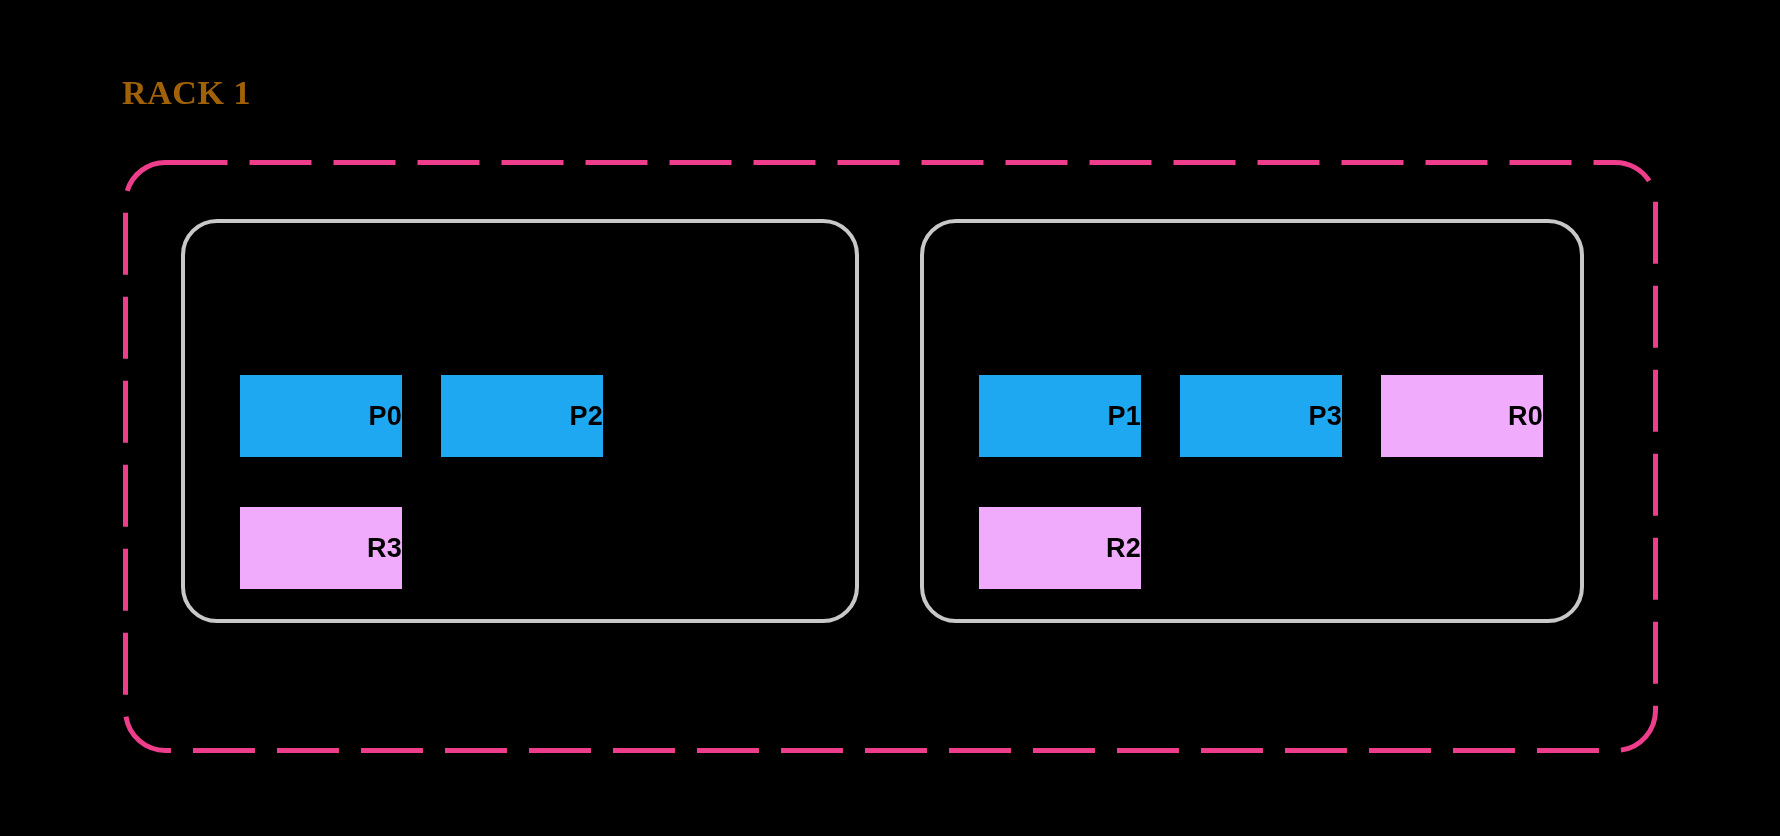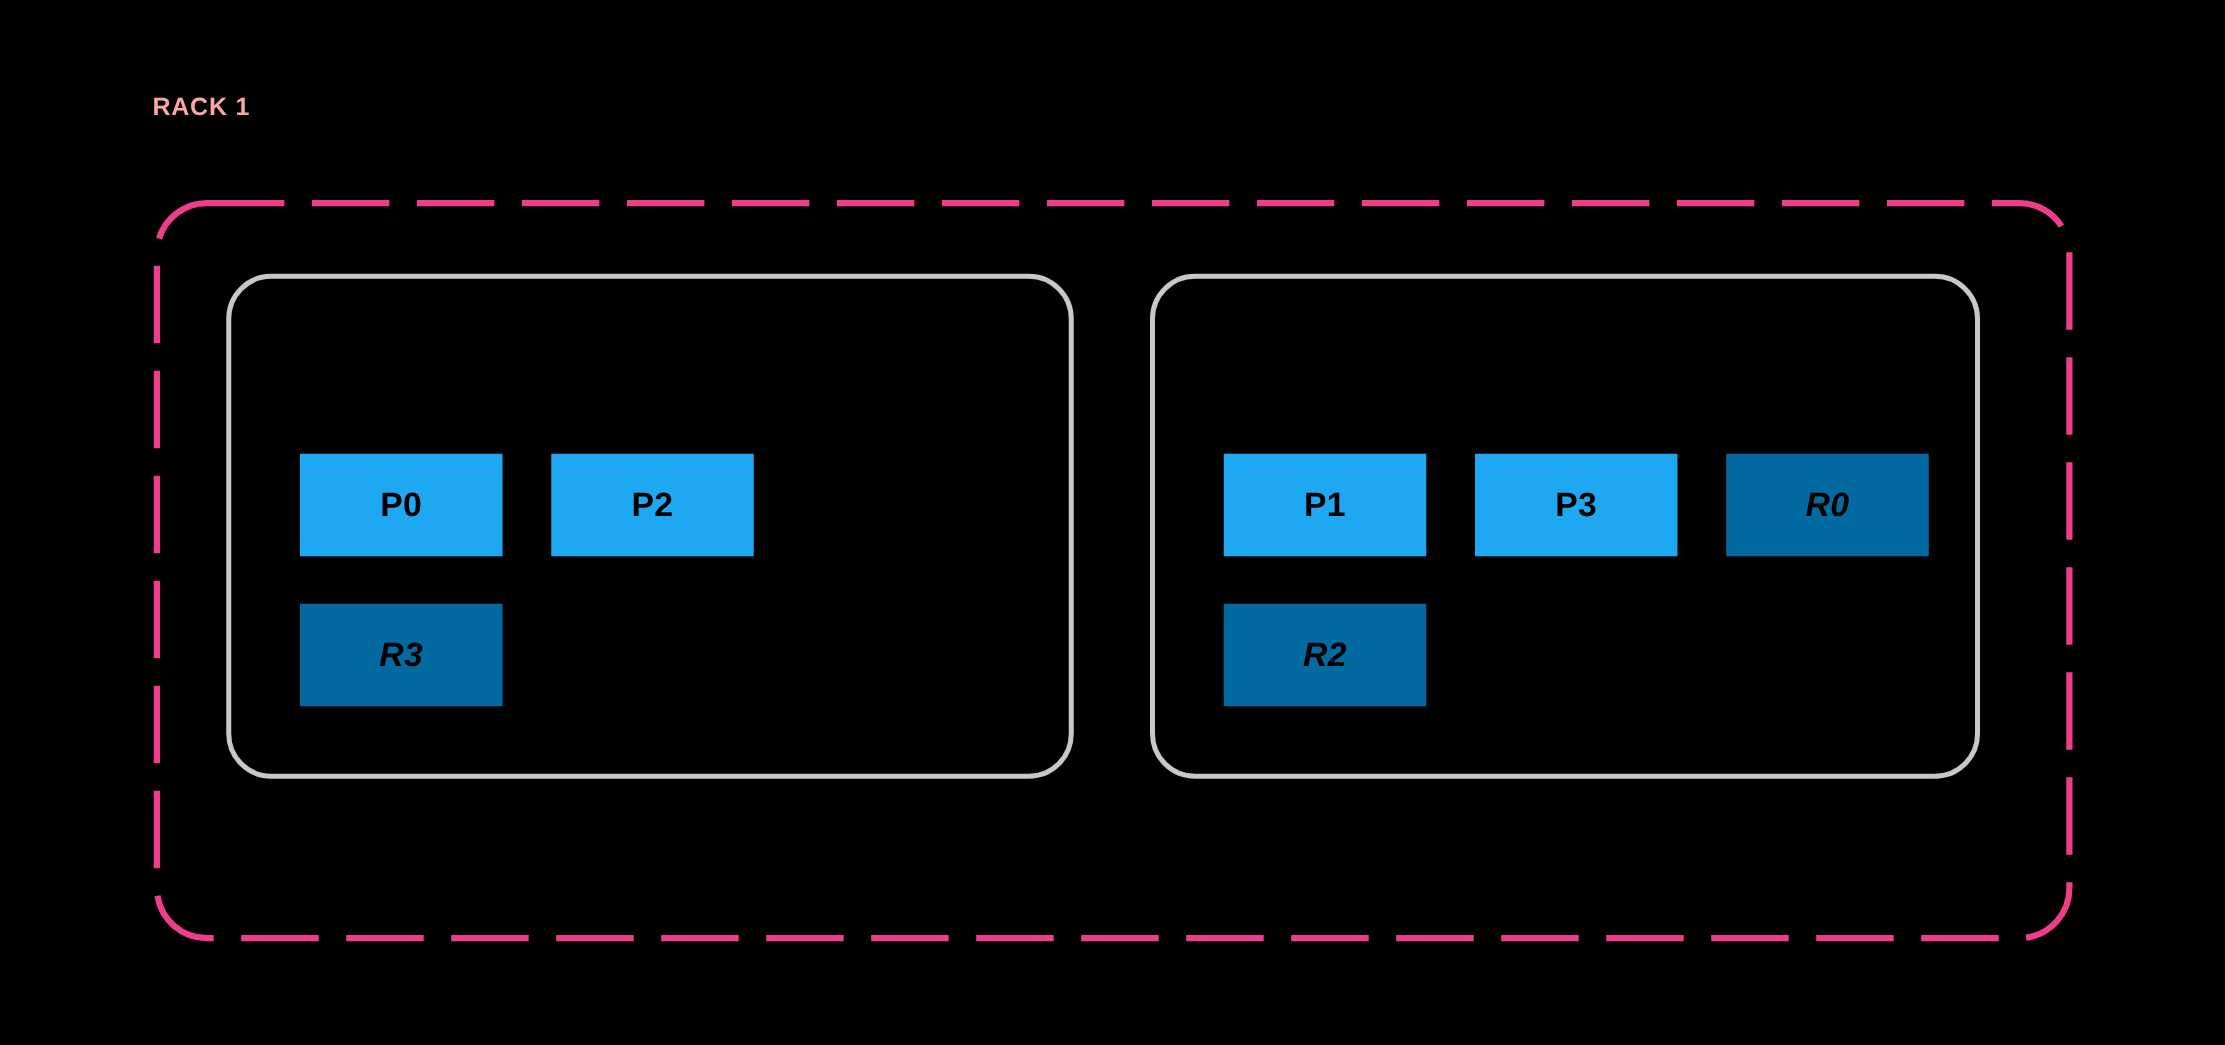"RACK 1" .rack-label { color: #fca5a5 -> #a16207; font-family: Liberation Sans, sans-serif -> Liberation Serif, serif; font-size: 20px -> 34px }
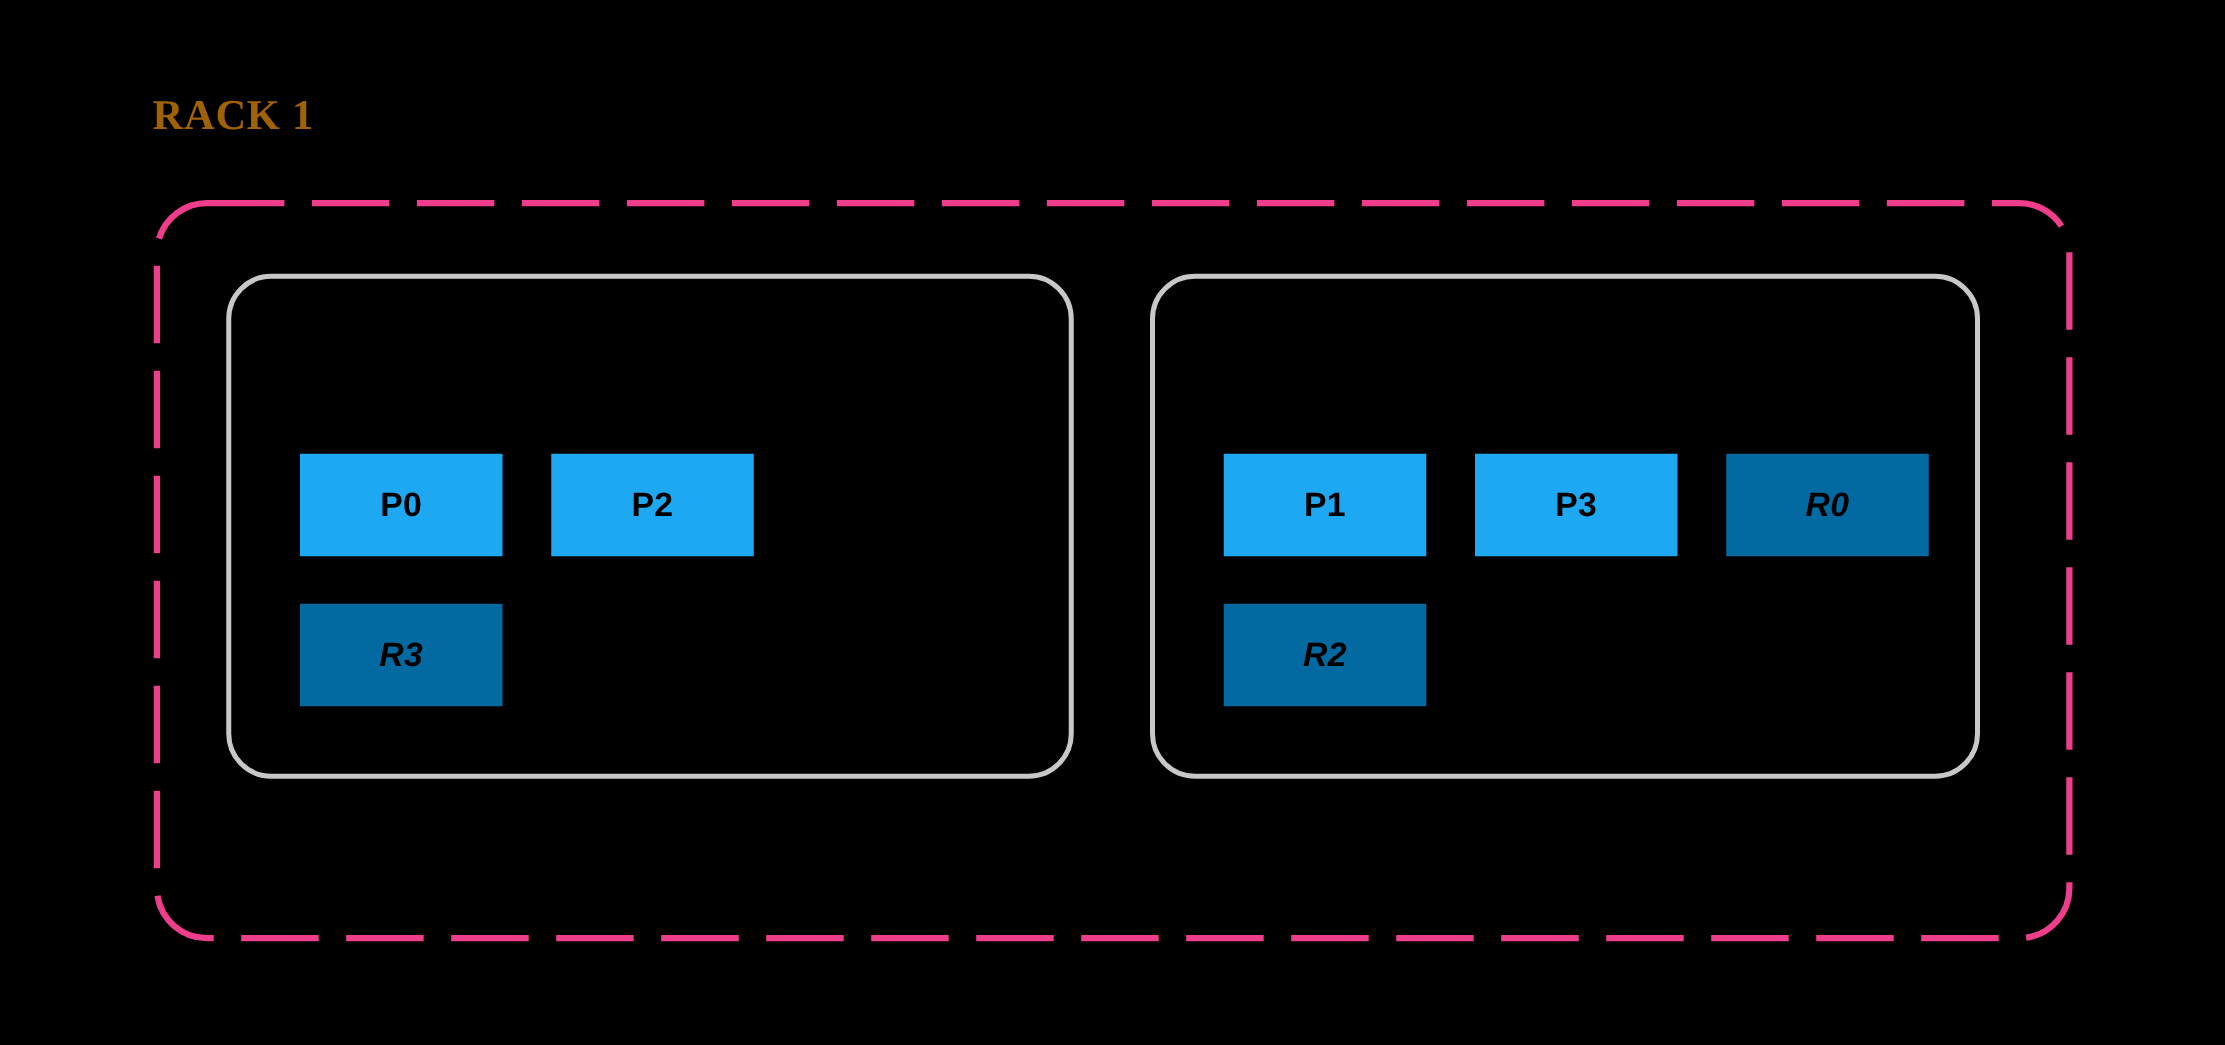"P0" .unit-box { justify-content: center -> flex-end; margin-top: none -> 12px }
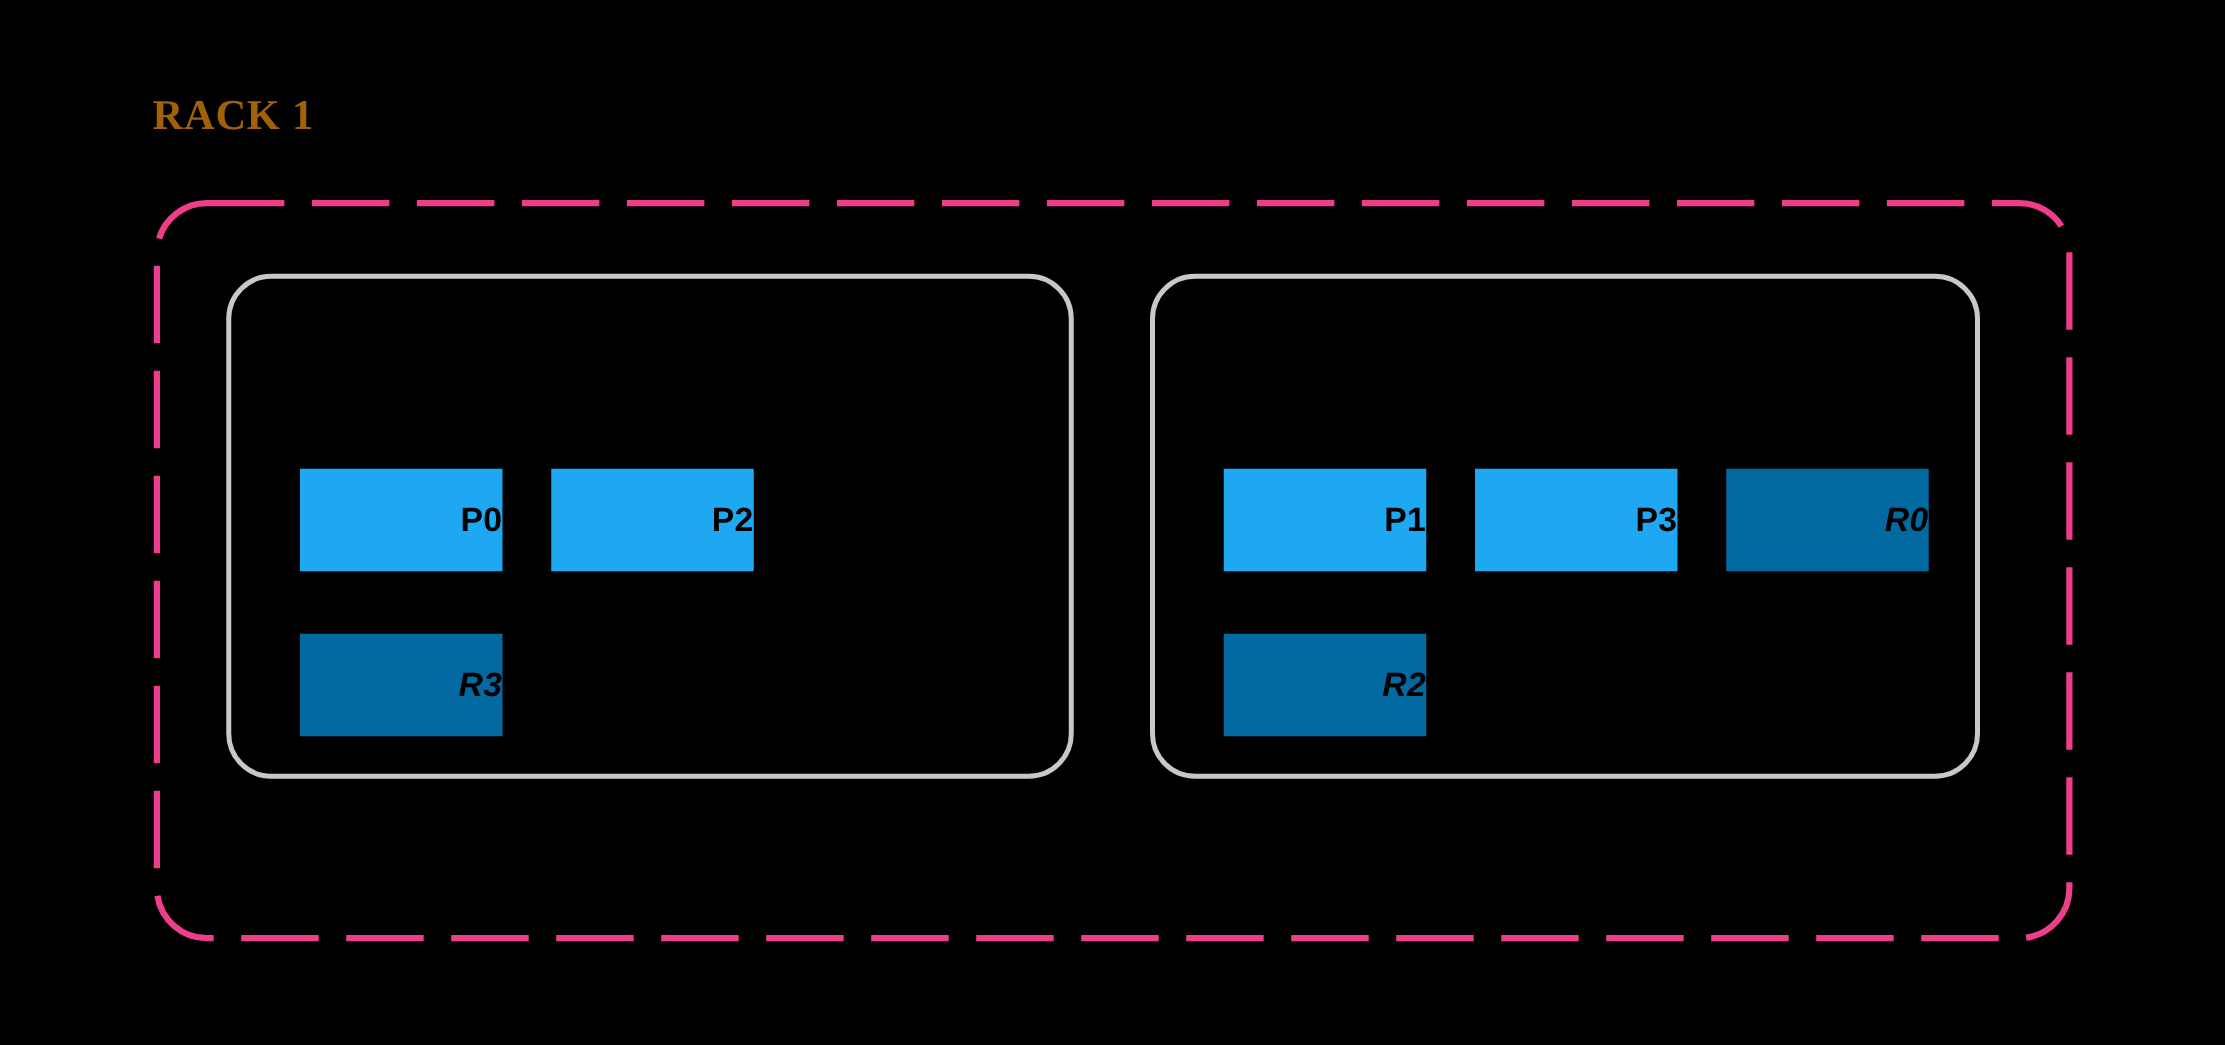"R0" .unit-box.kind-replica { background: #0369a1 -> #f0abfc; font-style: italic -> none }
